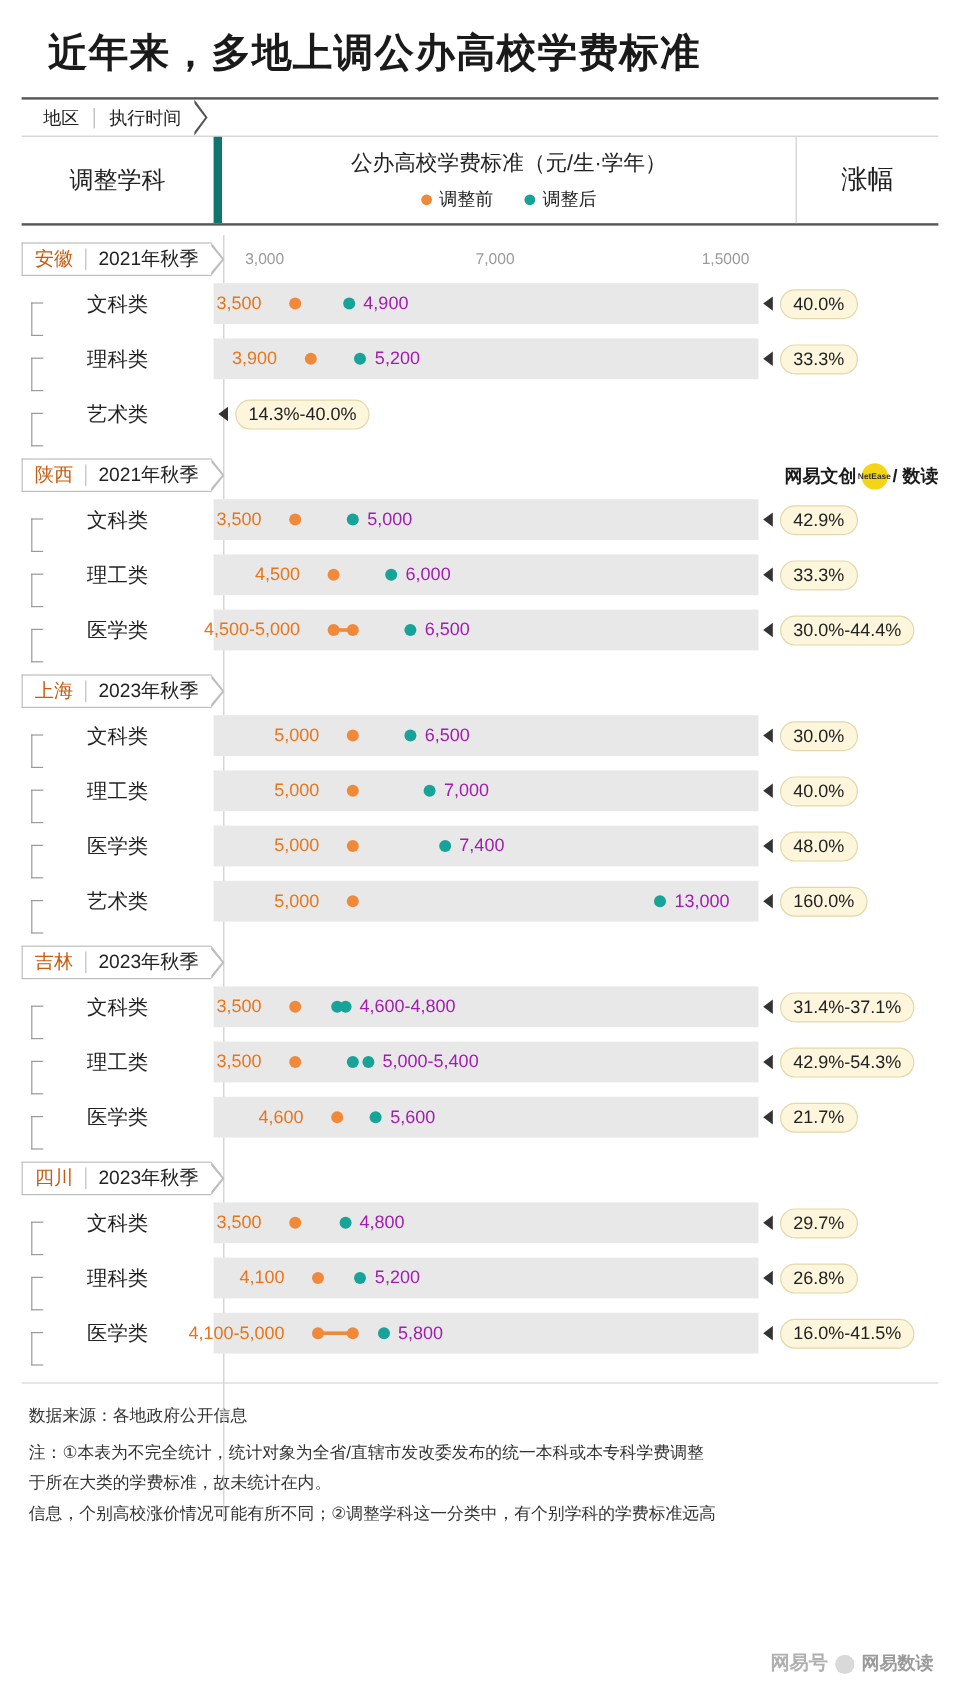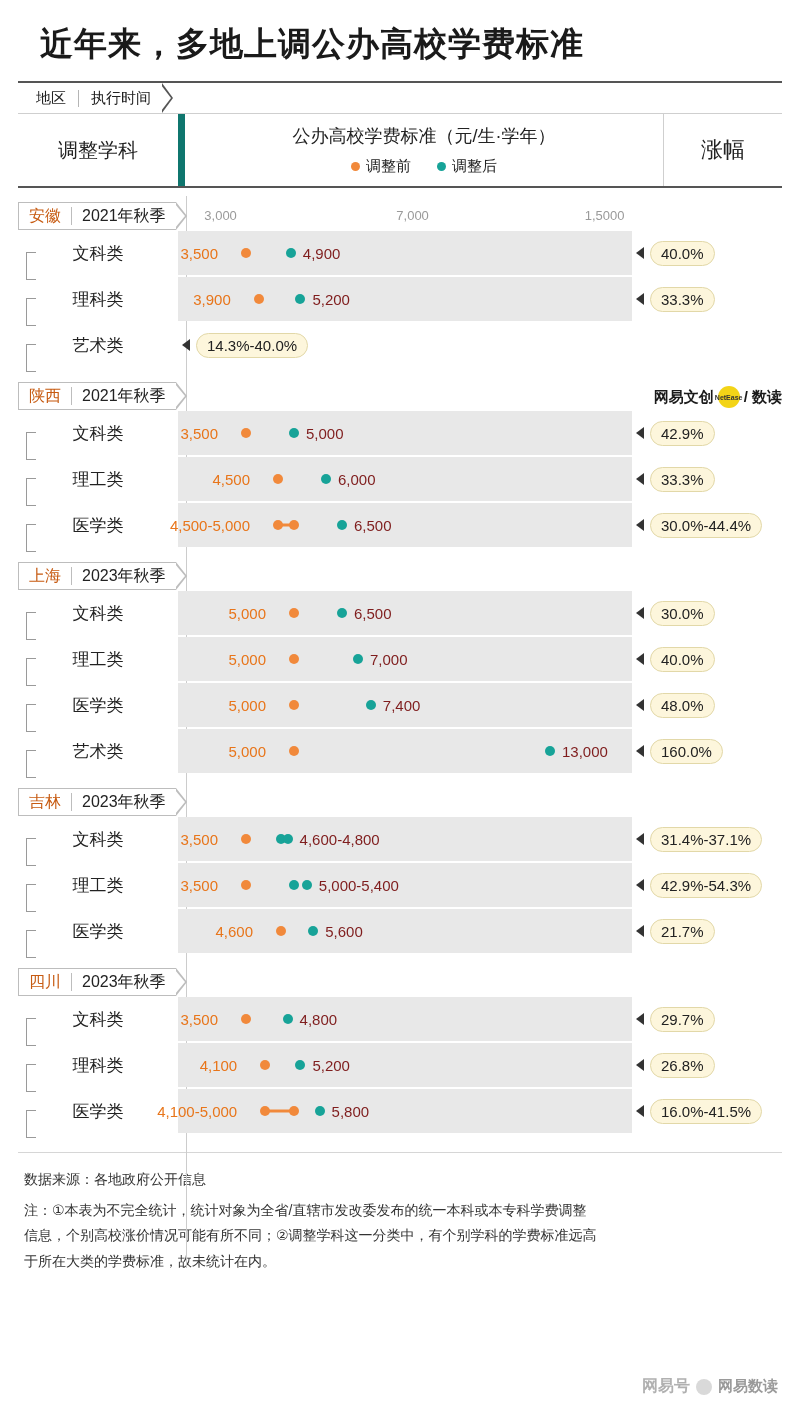"3,500" .track { height: 44px -> 34px }
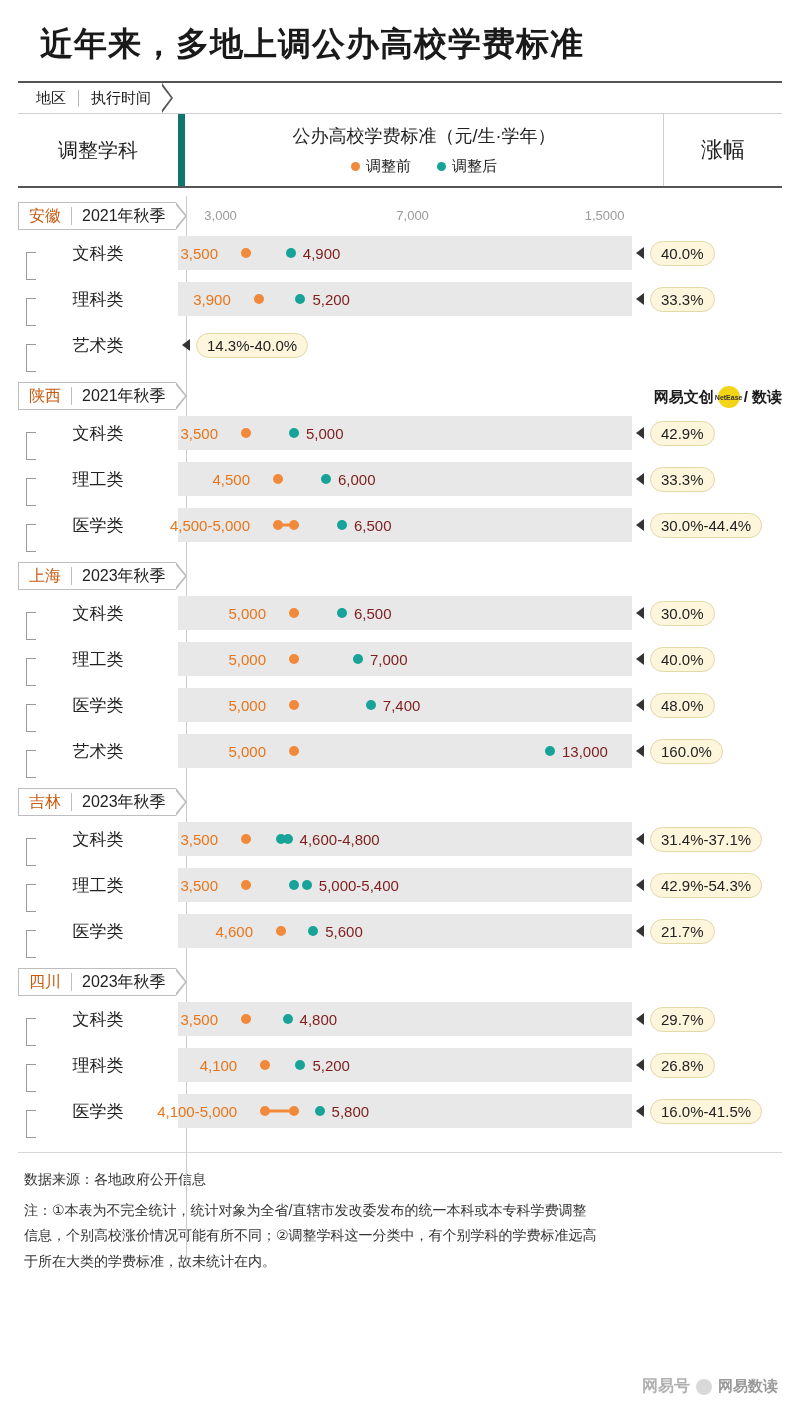"4,900" .lbl.after { color: #7f1d1d -> #a21caf }
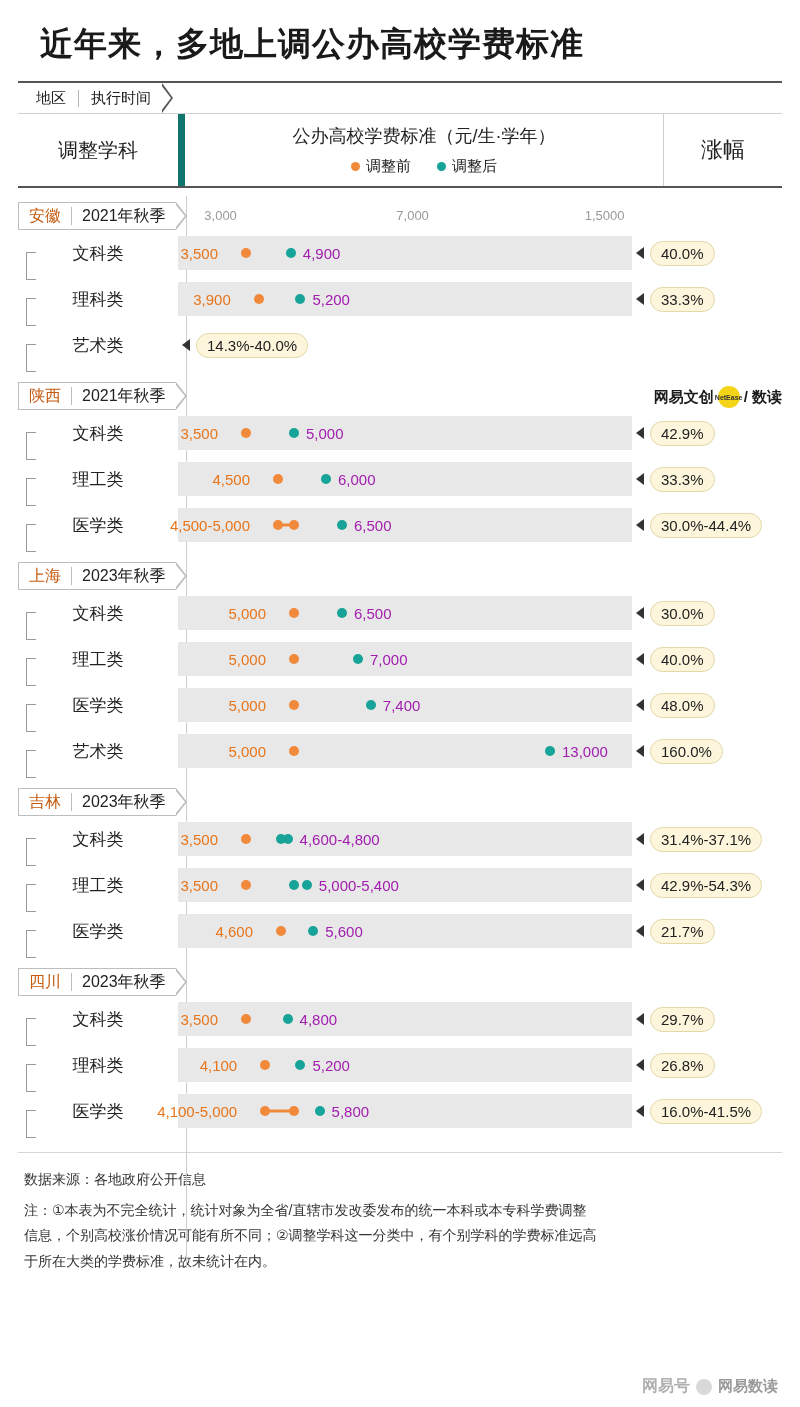"信息，个别高校涨价情况可能有所不同；②调整学科这一分类中，有个别学科的学费标准远" div { order: before "于所在大类的学费标准，故未统计在内。" -> after "于所在大类的学费标准，故未统计在内。" }
